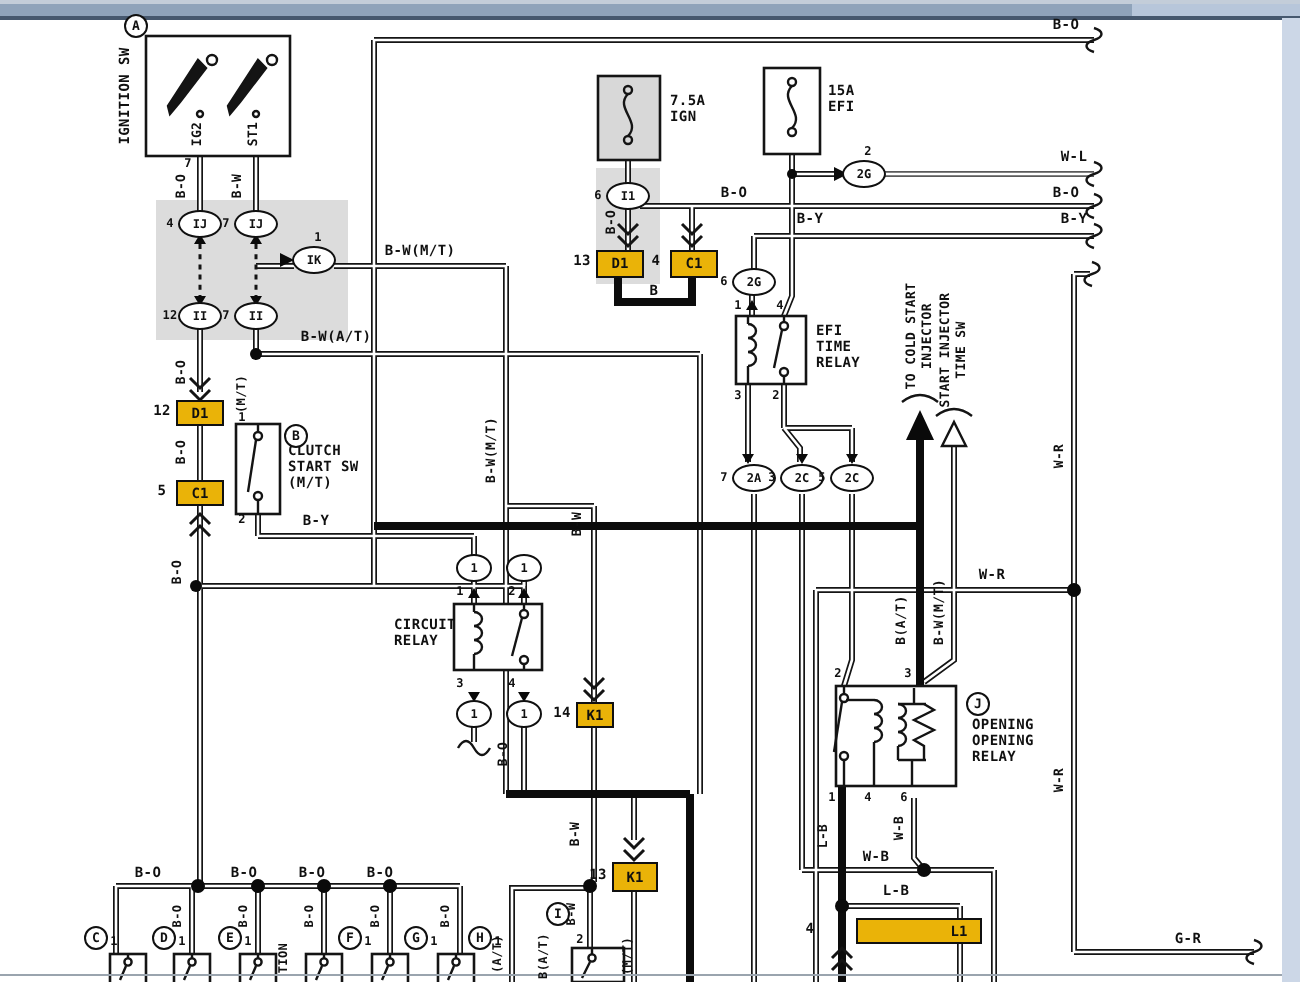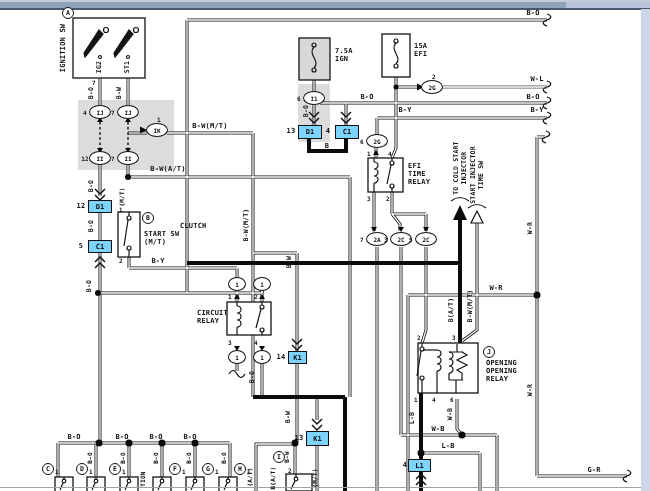"D1" .cbox { background: #7dd3fc -> #eab308 }
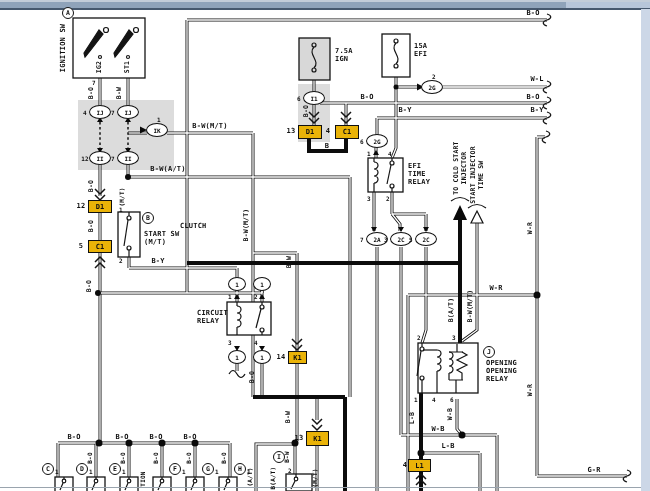"CLUTCH" span.lbl { margin-left: 36px -> none }
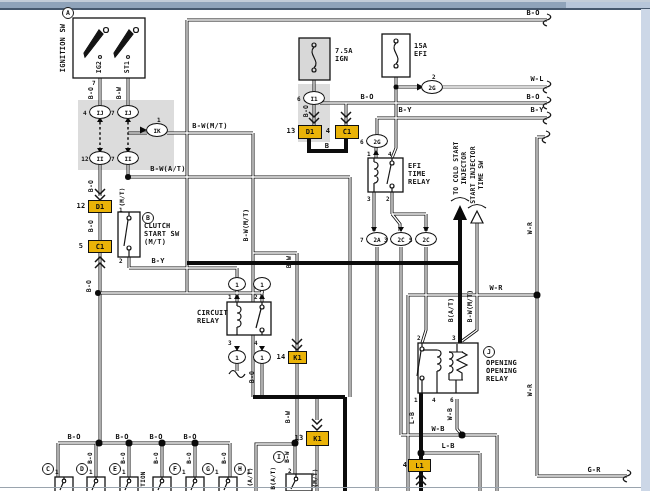"L1" div.cbox { left: 408px -> 428px; padding-left: none -> 40px }
